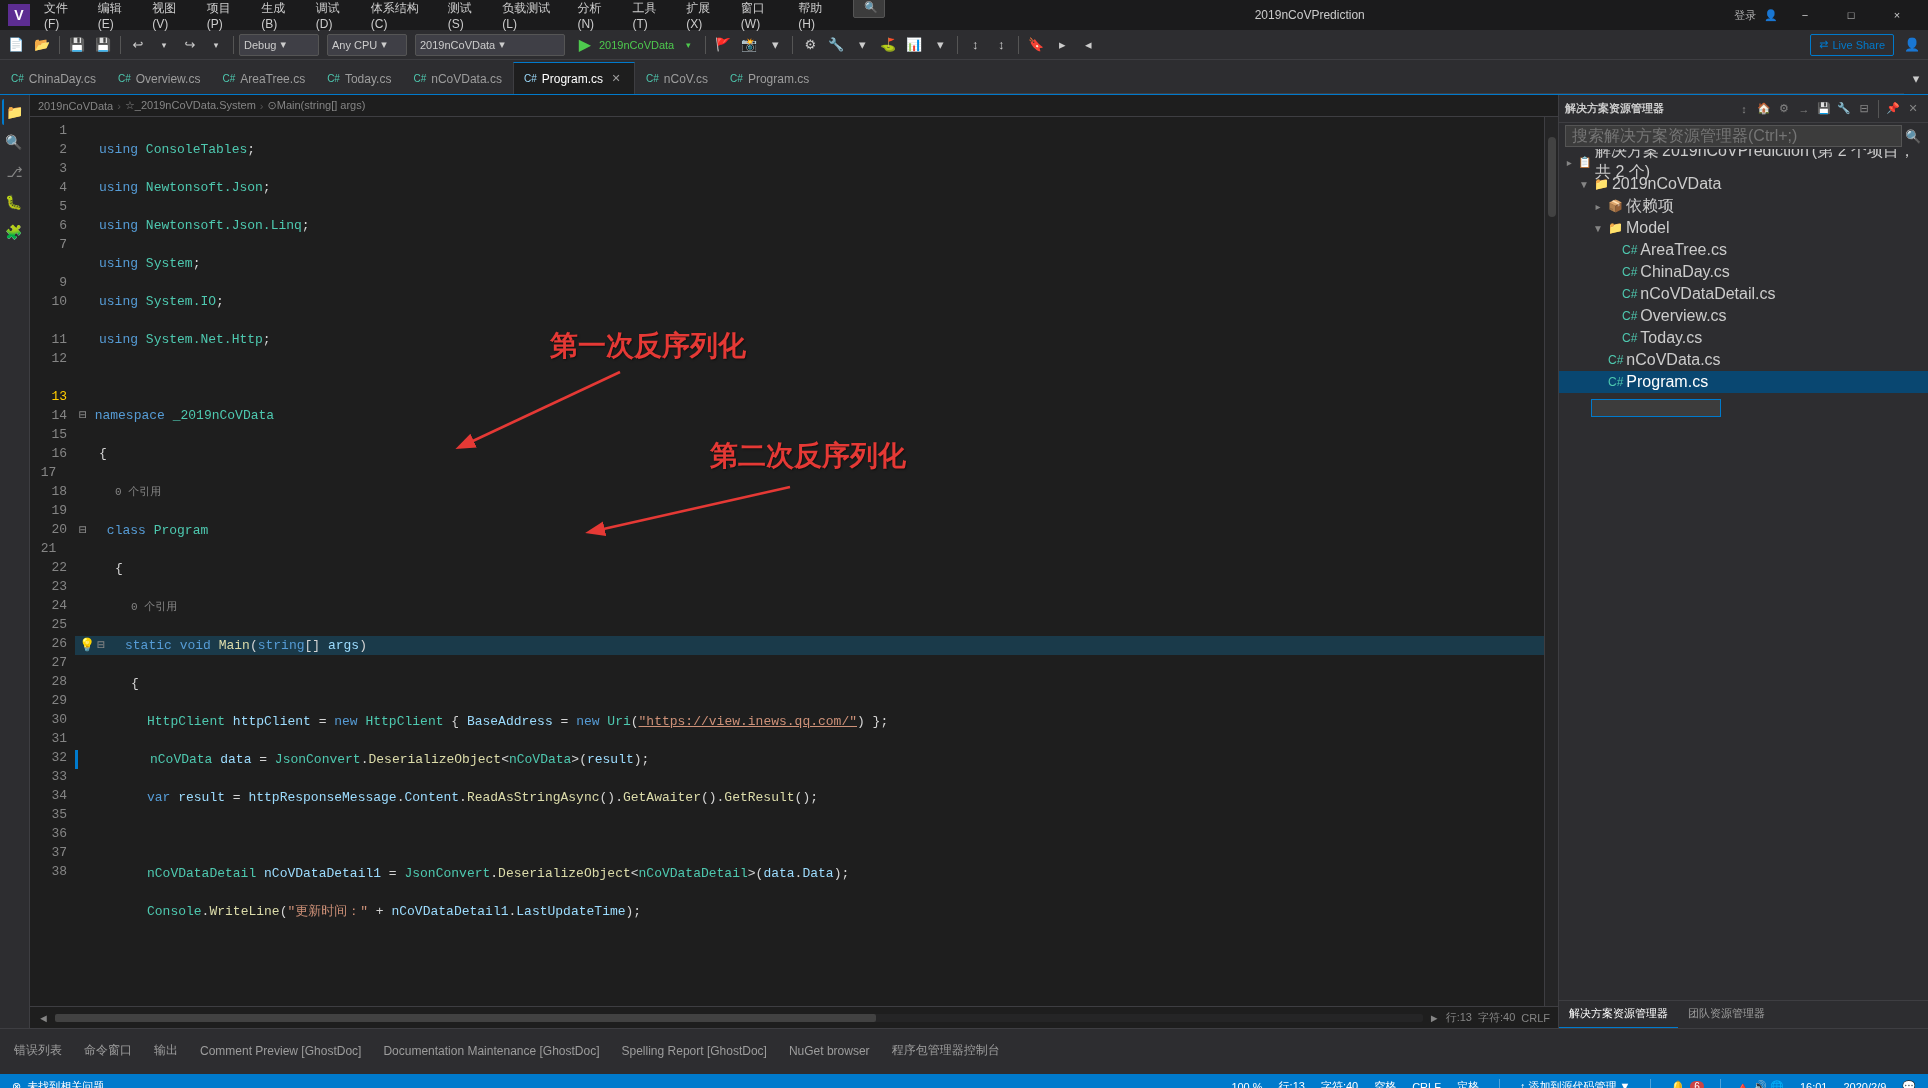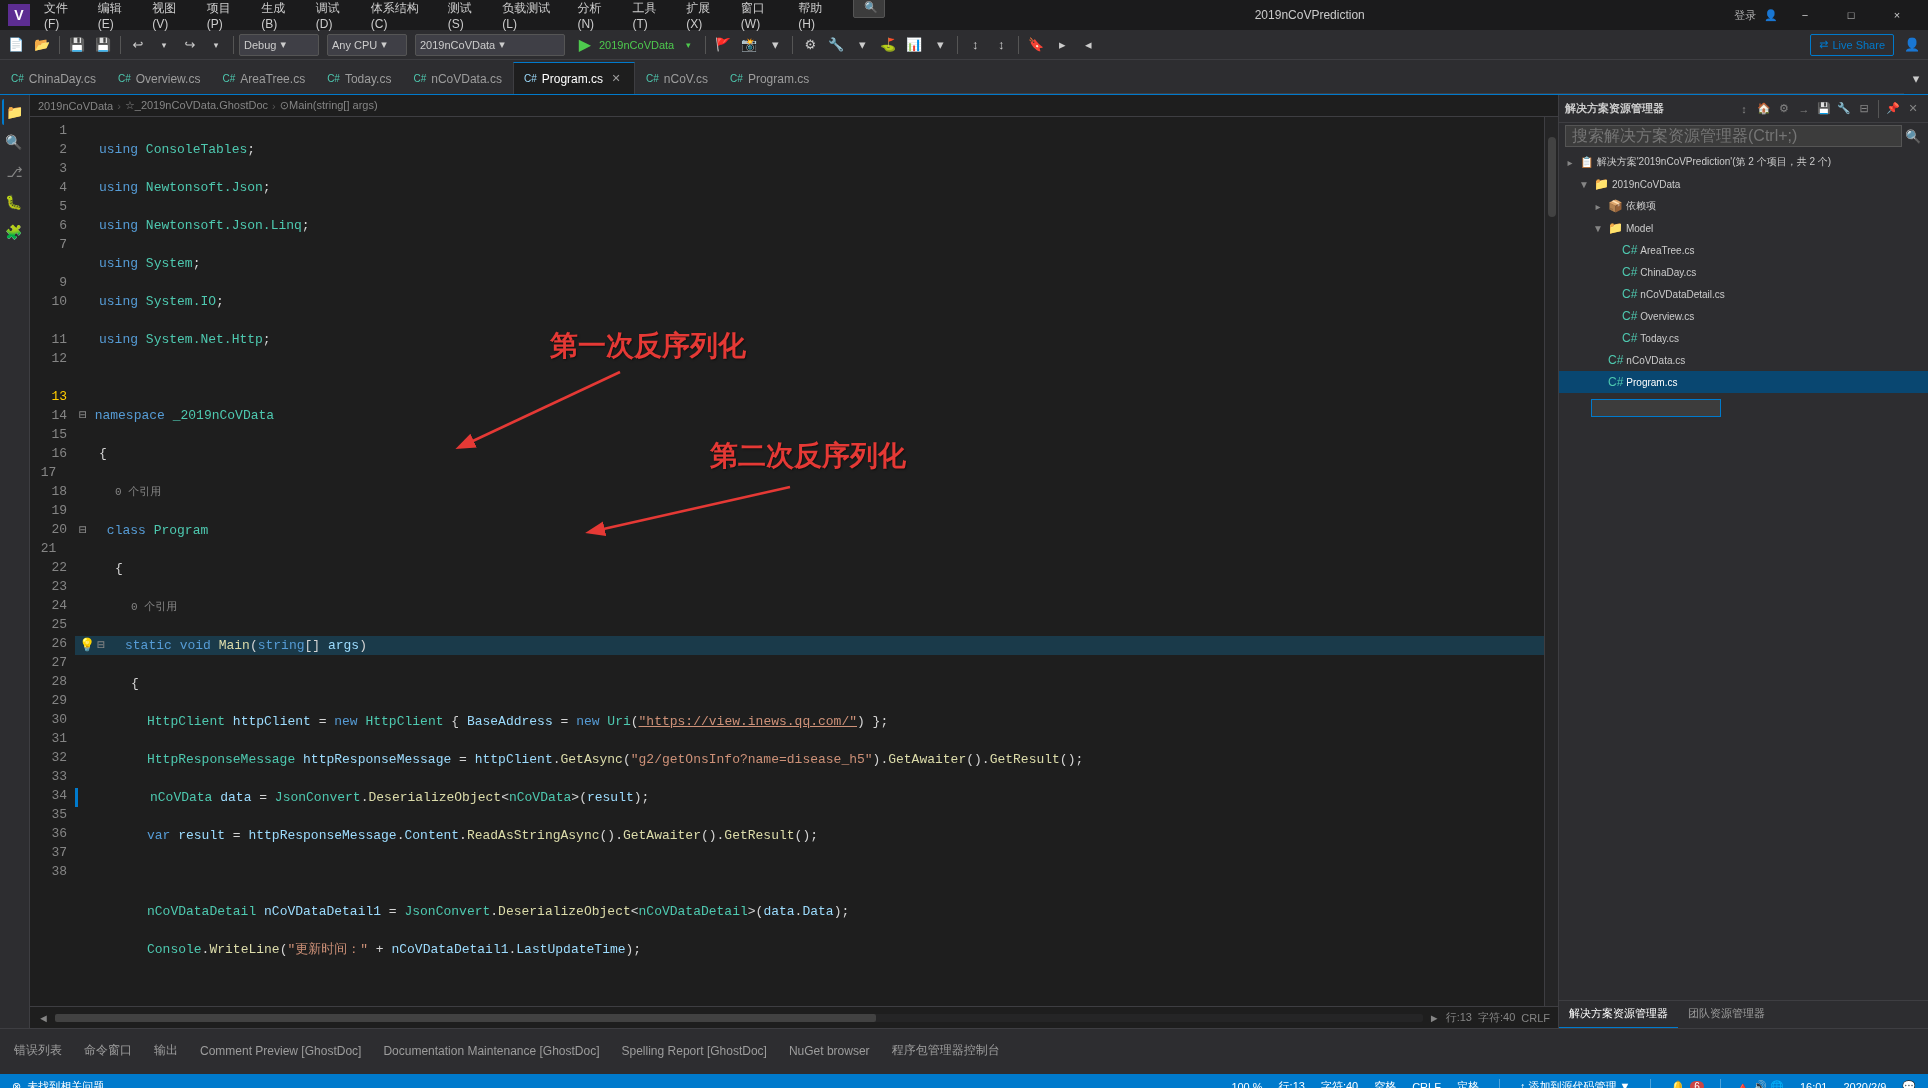"☆_2019nCoVData.GhostDoc" span { text: 2019nCoVData.GhostDoc -> 2019nCoVData.System }
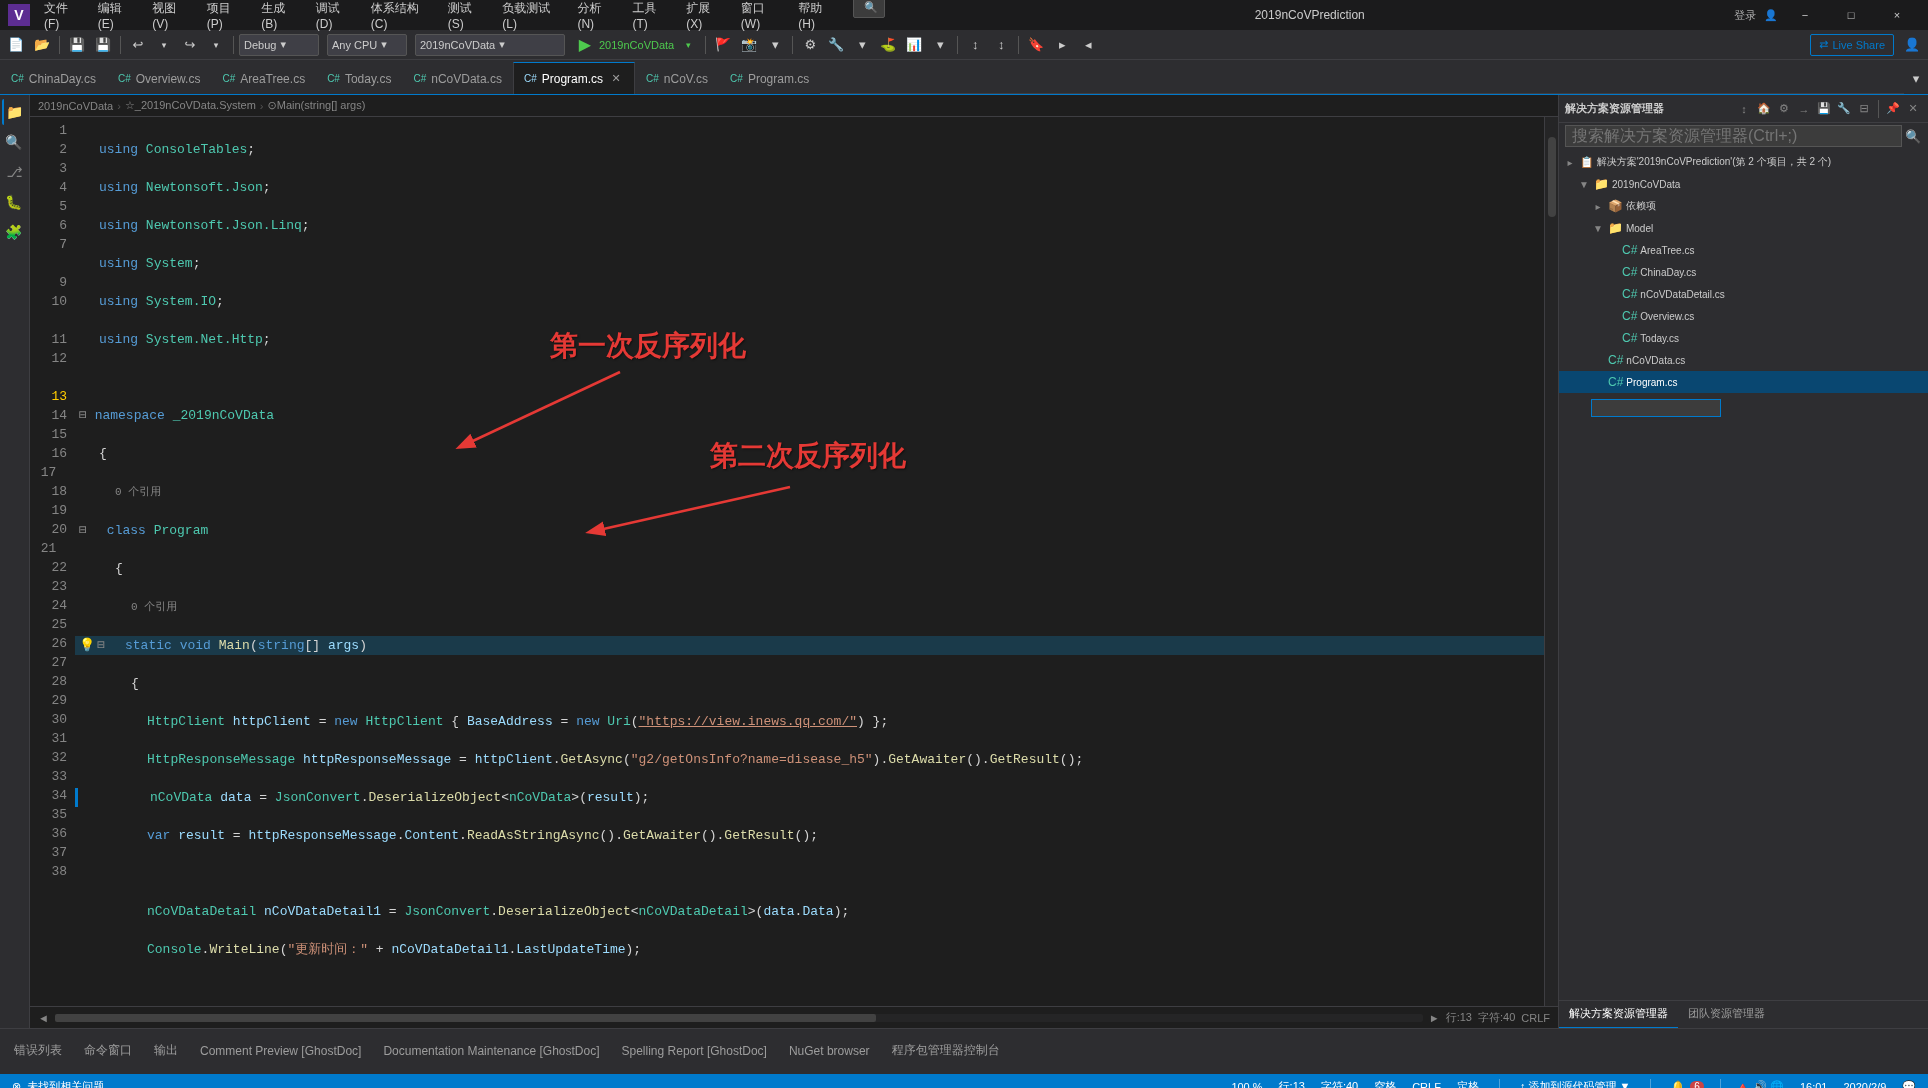"解决方案'2019nCoVPrediction'(第 2 个项目，共 2 个)" .tree-label { font-size: 10px -> 16px }
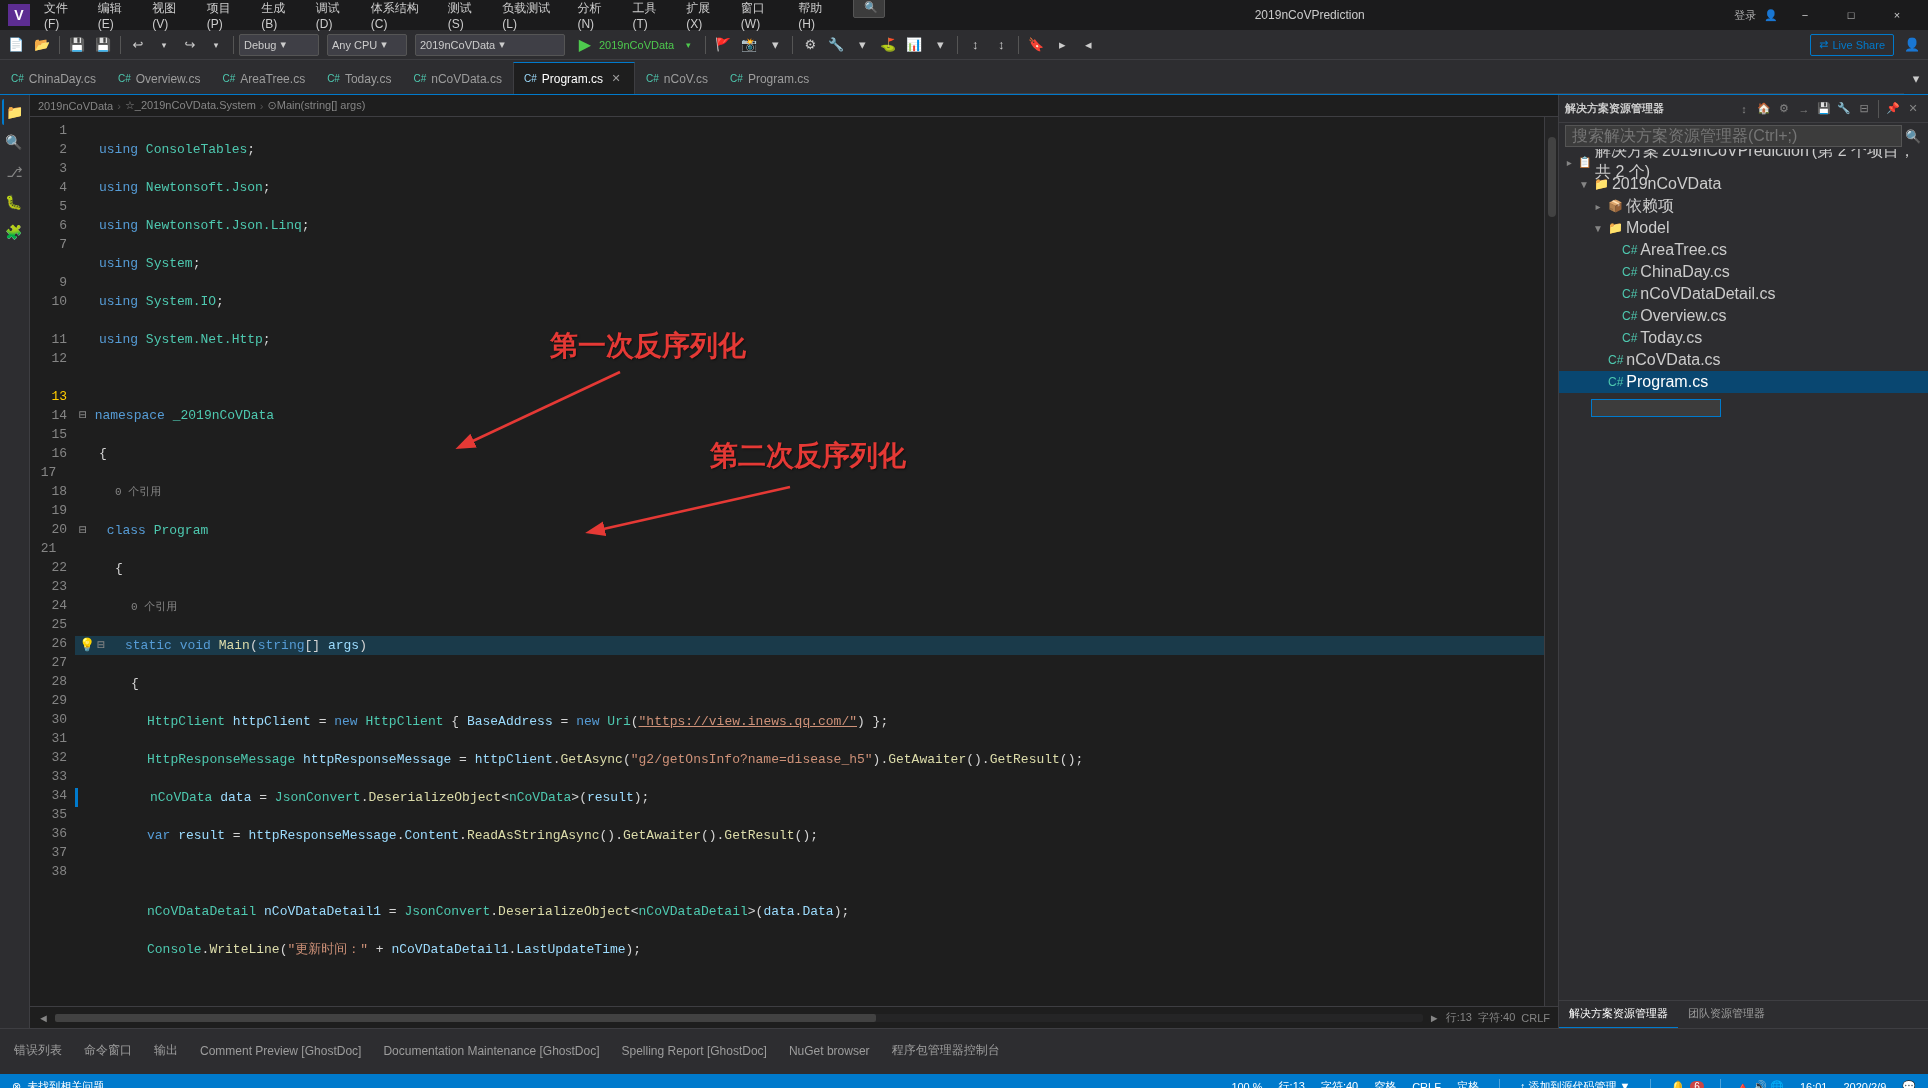"HttpResponseMessage httpResponseMessage" span.code-line { html: <span><span></span><span>HttpResponseMessage</span> <span>httpResponseMessage</span> = <span>httpClient</span>.<span>GetAsync</span>(<span>"g2/getOnsInfo?name=disease_h5"</span>).<span>GetAwaiter</span>().<span>GetResult</span>();</span> -> none }
